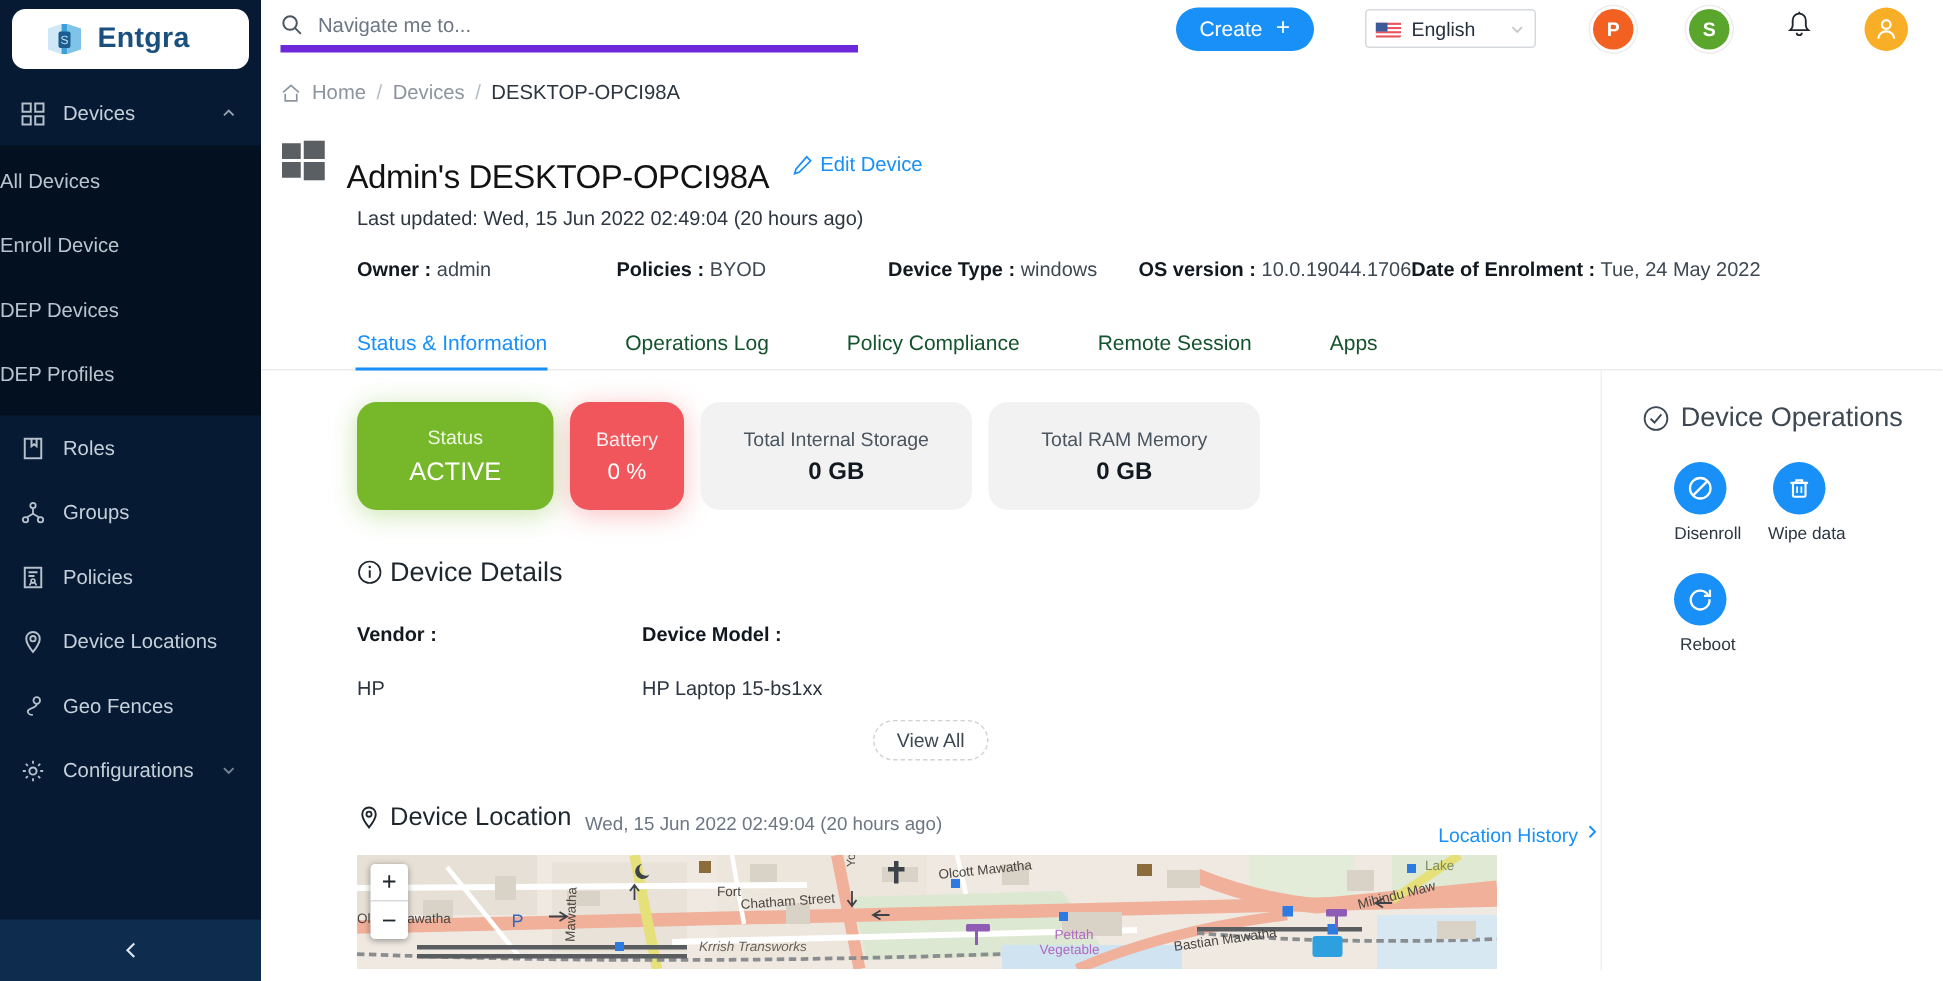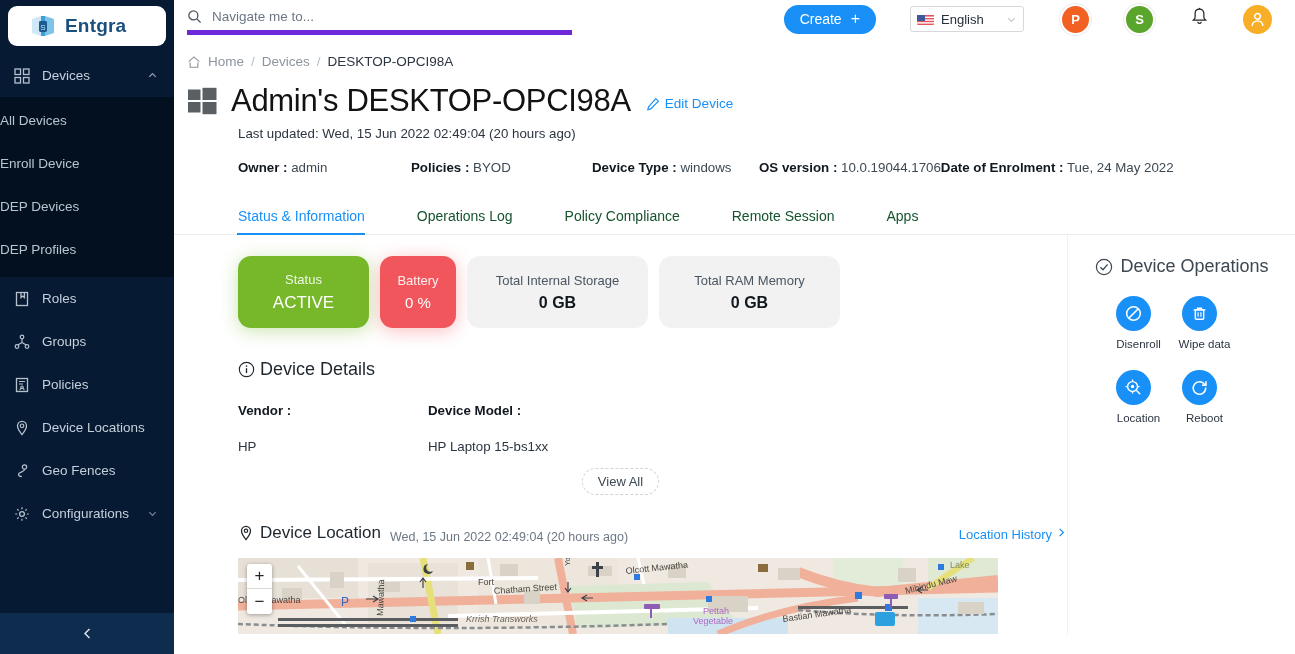"Admin's DESKTOP-OPCI98A" .page-title { font-size: 31px -> 22px; margin-top: none -> 22px }
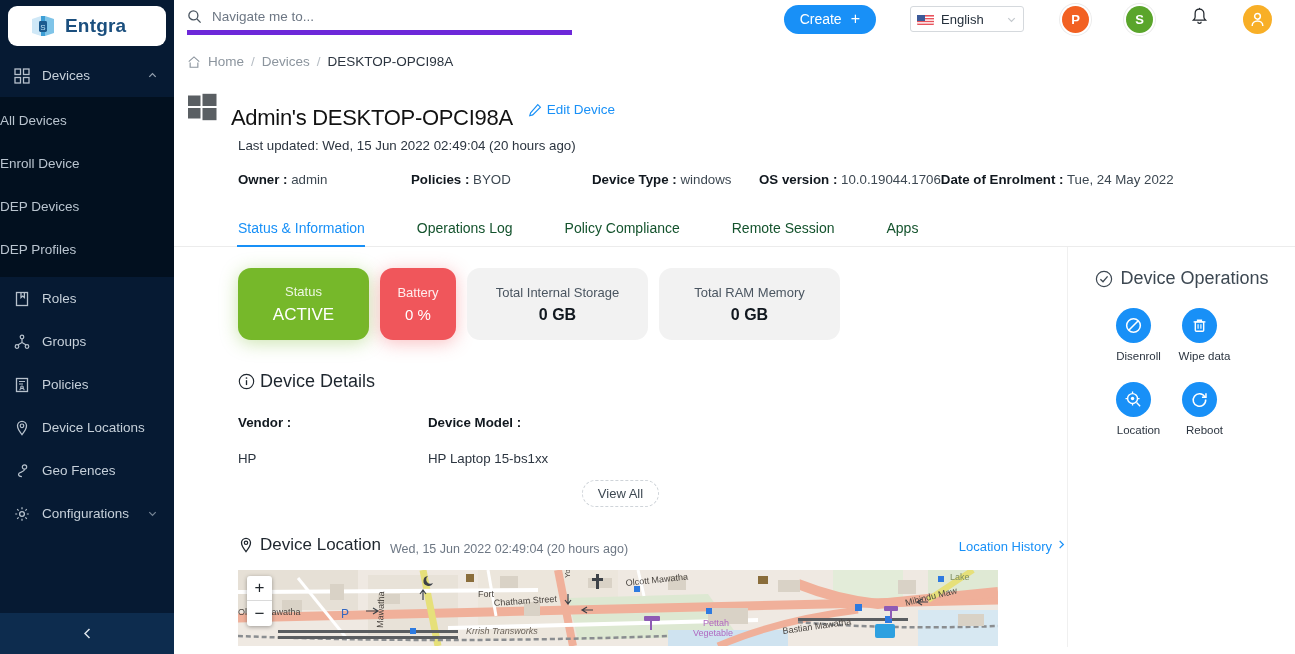"Location" div.op { html: <div> <span> <svg> <circle></circle> <circle></circle> <path></path> <path></path> </svg> </span> <span>Location</span> </div> -> none }
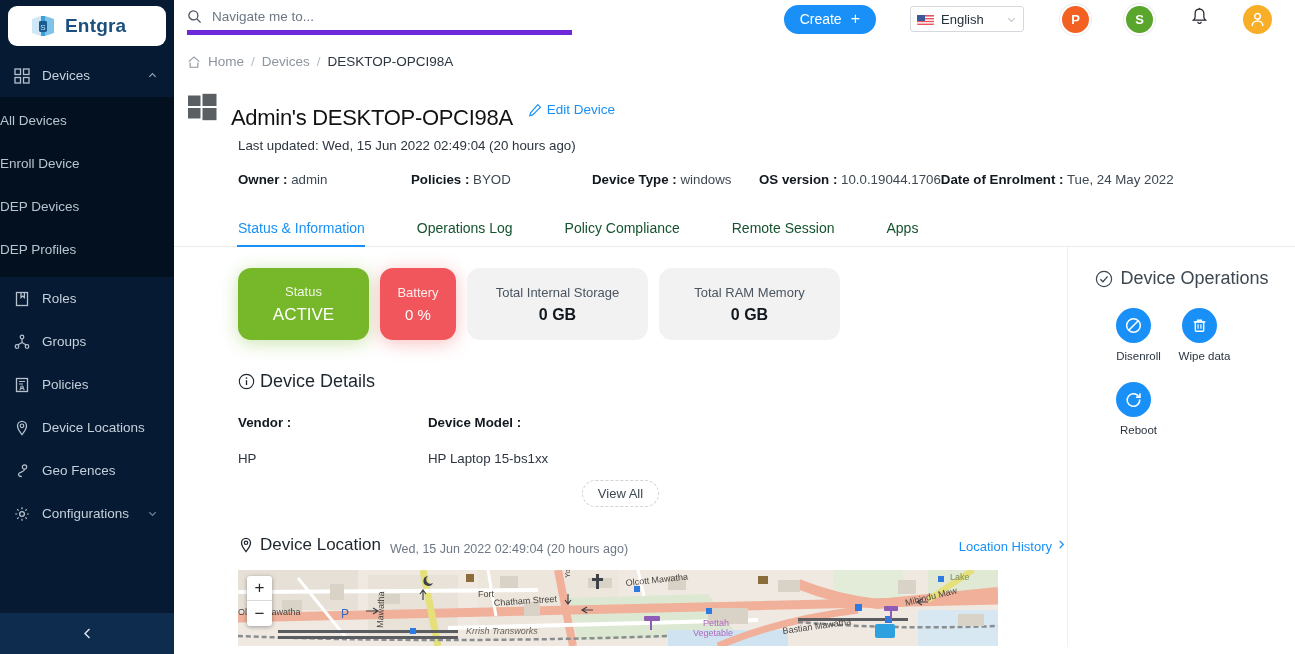"Location History" .loc-history { top: 4px -> 14px }
